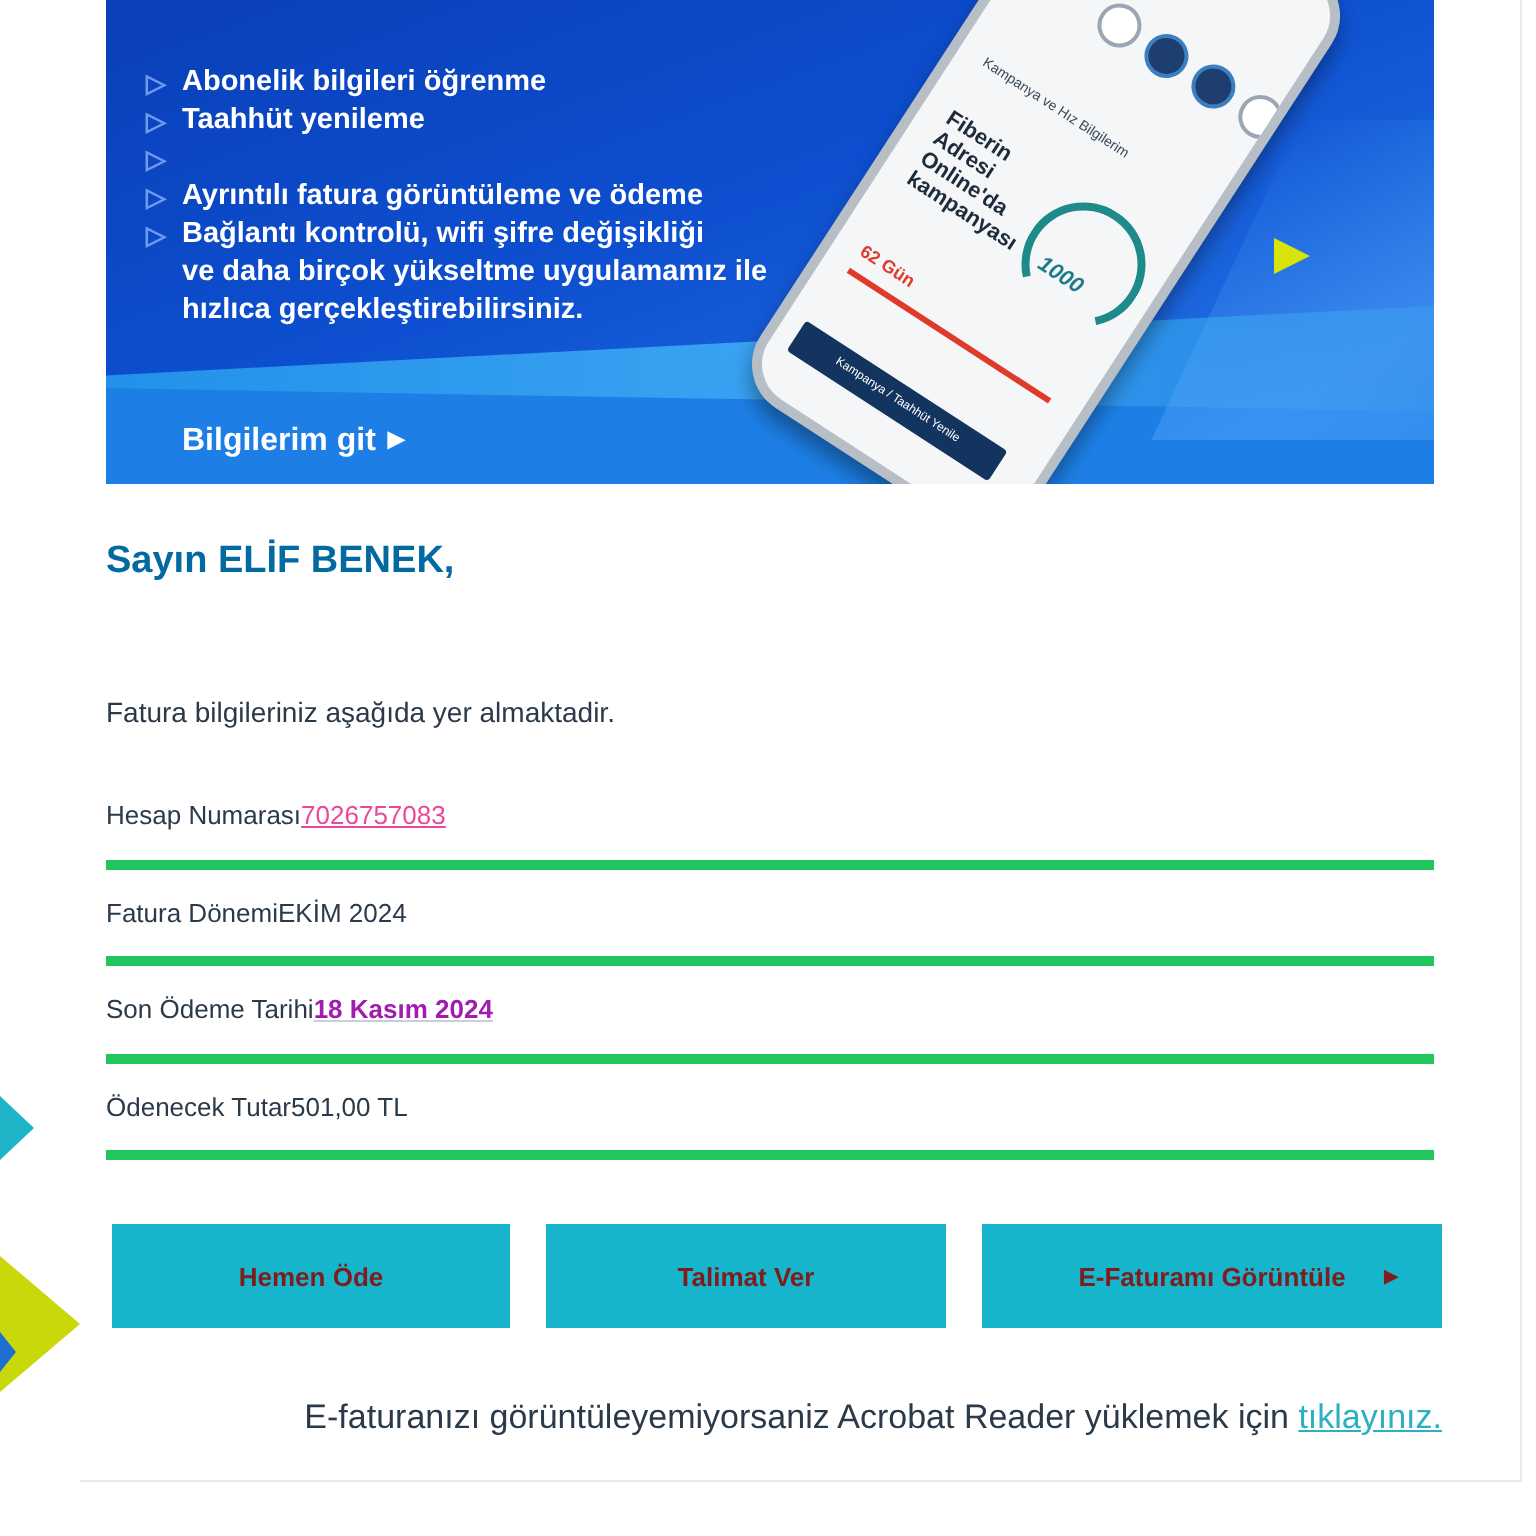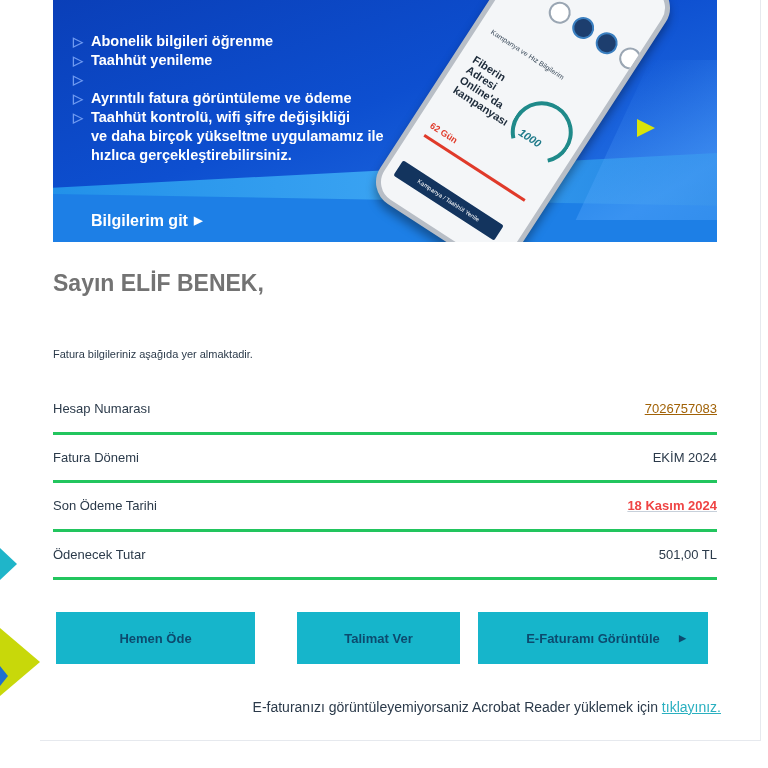"Taahhüt kontrolü, wifi şifre değişikliği" span { text: Taahhüt -> Bağlantı }
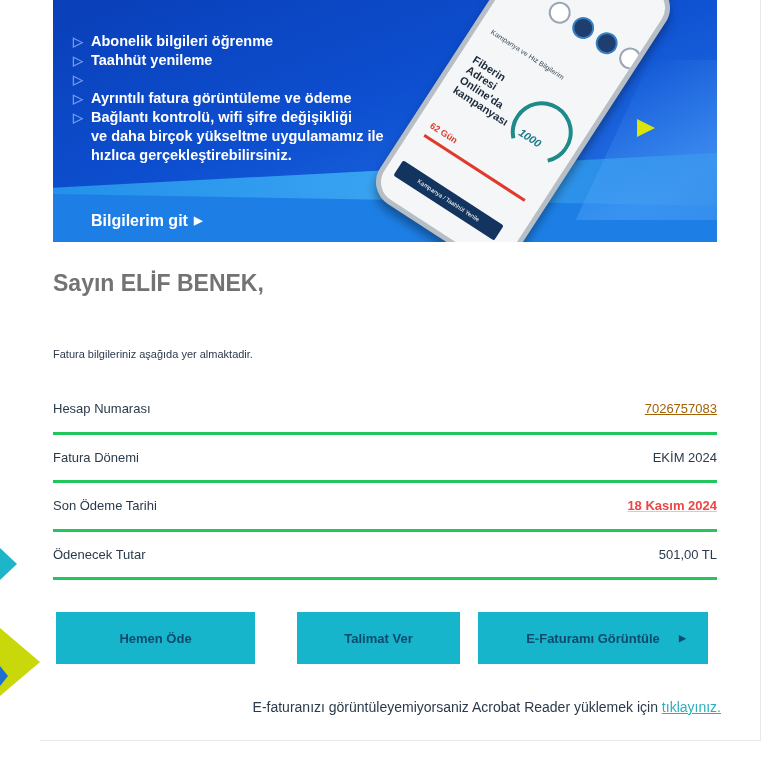"Sayın ELİF BENEK," .greeting { color: #737373 -> #0369a1; font-size: 23px -> 19px }
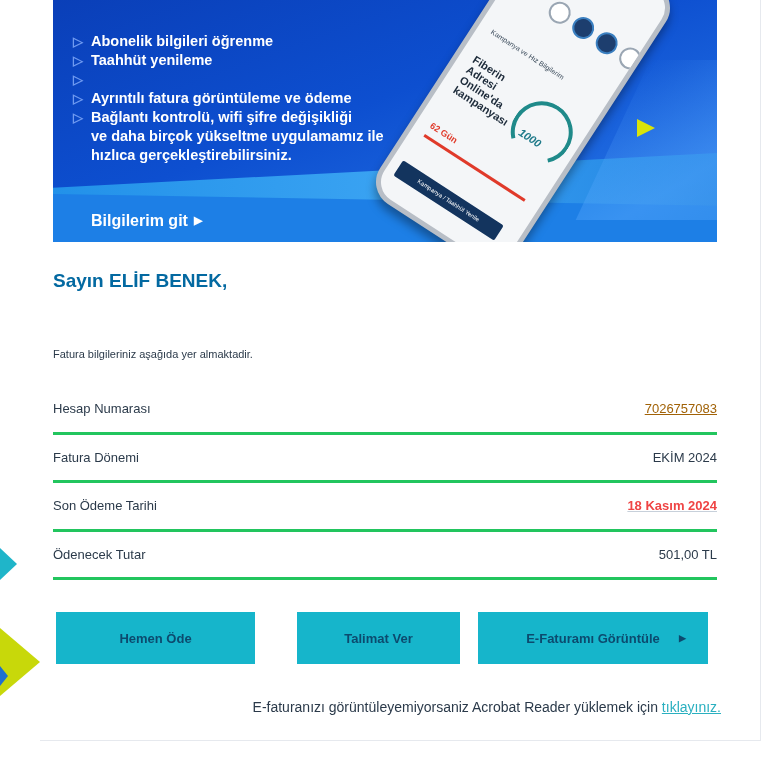"Fatura bilgileriniz aşağıda yer" .intro { font-size: 11px -> 14px }
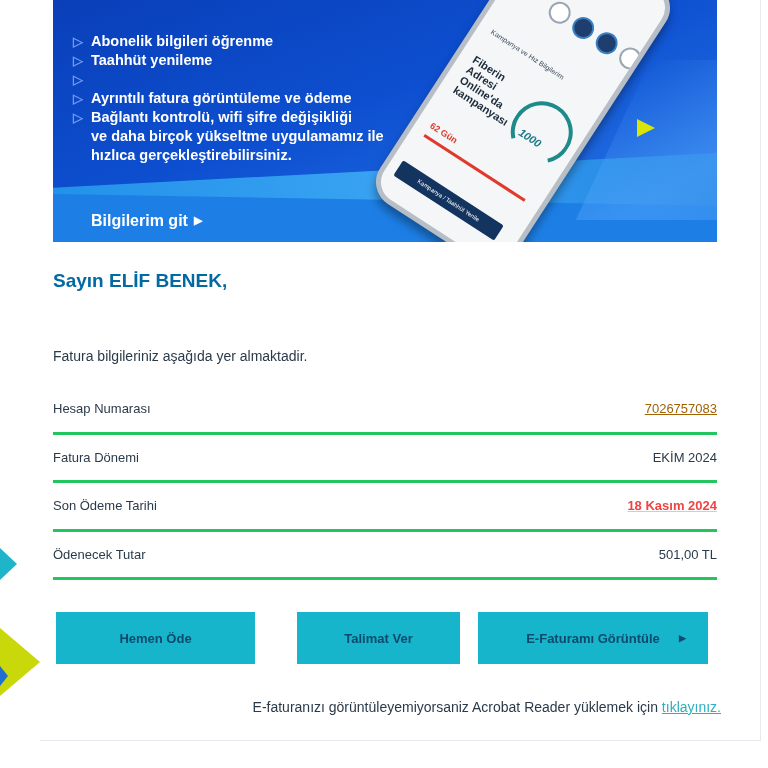"Hesap Numarası" .row { border-bottom: 3px solid #22c55e -> 5px solid #22c55e; justify-content: space-between -> none }
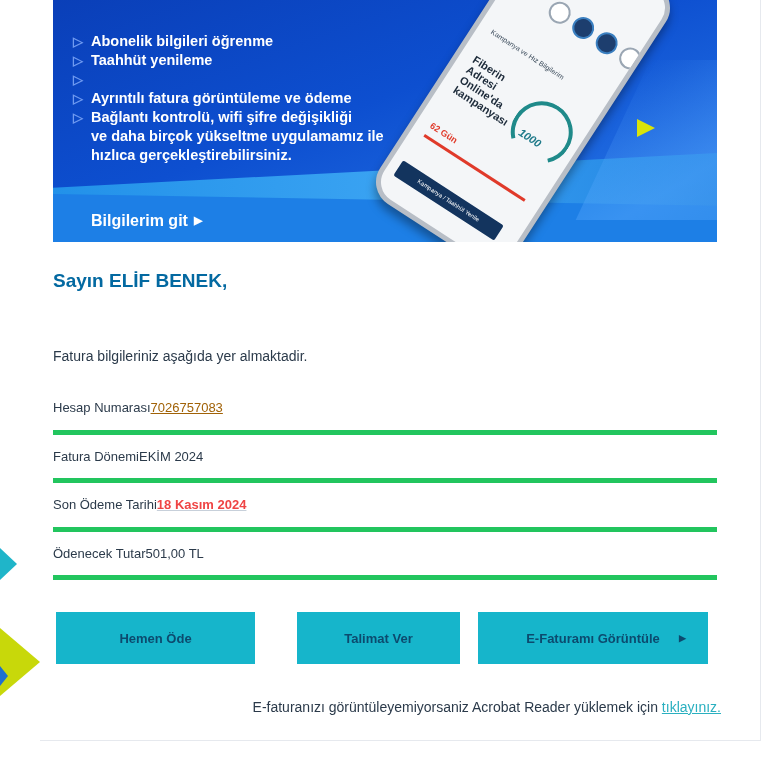"7026757083" .row .val.link { color: #a16207 -> #ec4899 }
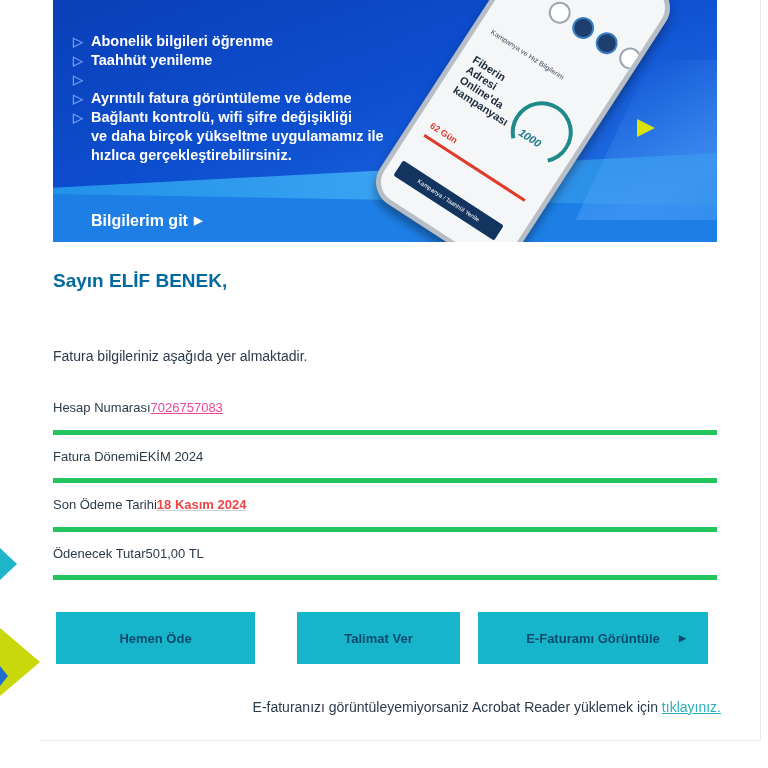"18 Kasım 2024" .row .val.bold { color: #ef4444 -> #a21caf }
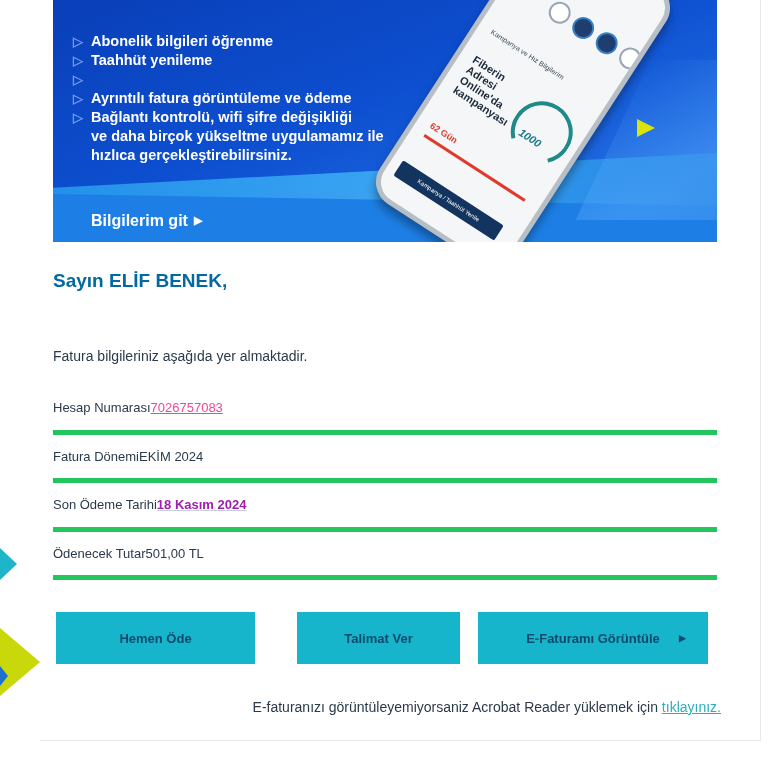"Hemen Öde" .btn { color: #0c4a6e -> #7f1d1d }
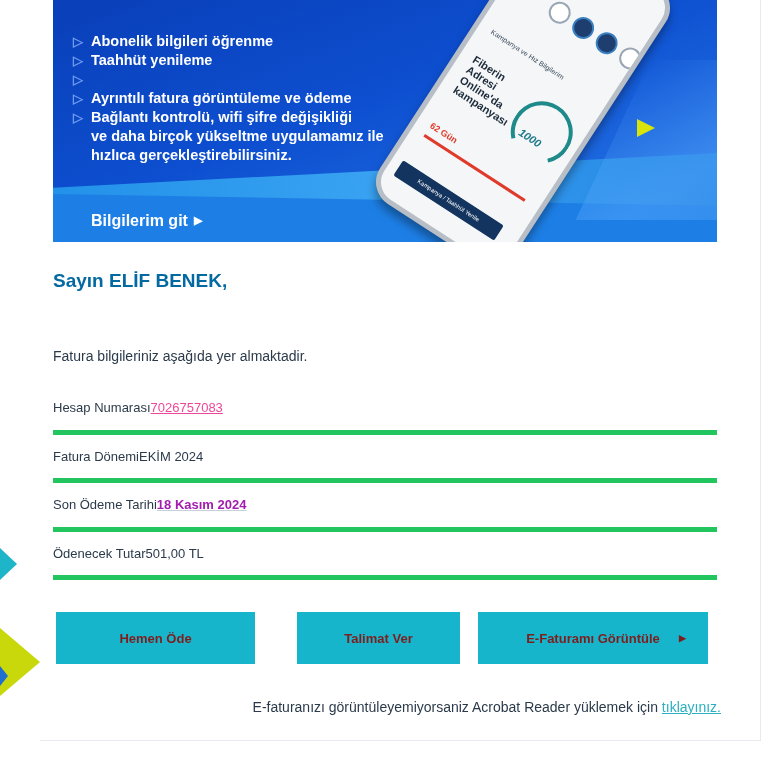"Talimat Ver" .btn.b2 { margin-left: 24px -> none; width: 163px -> 200px }
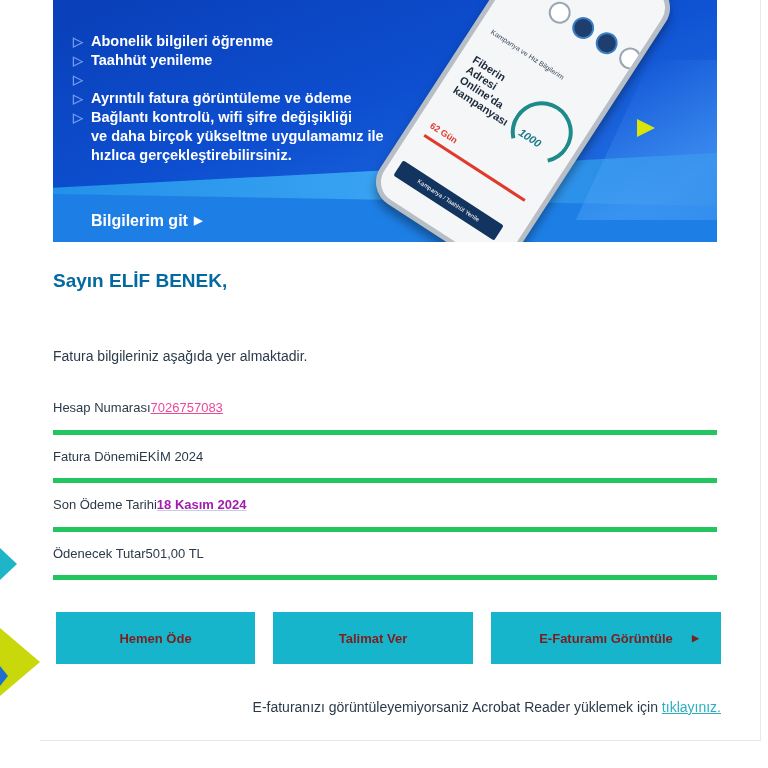"E-faturanızı görüntüleyemiyorsaniz" .footnote { font-size: 14px -> 17px }
